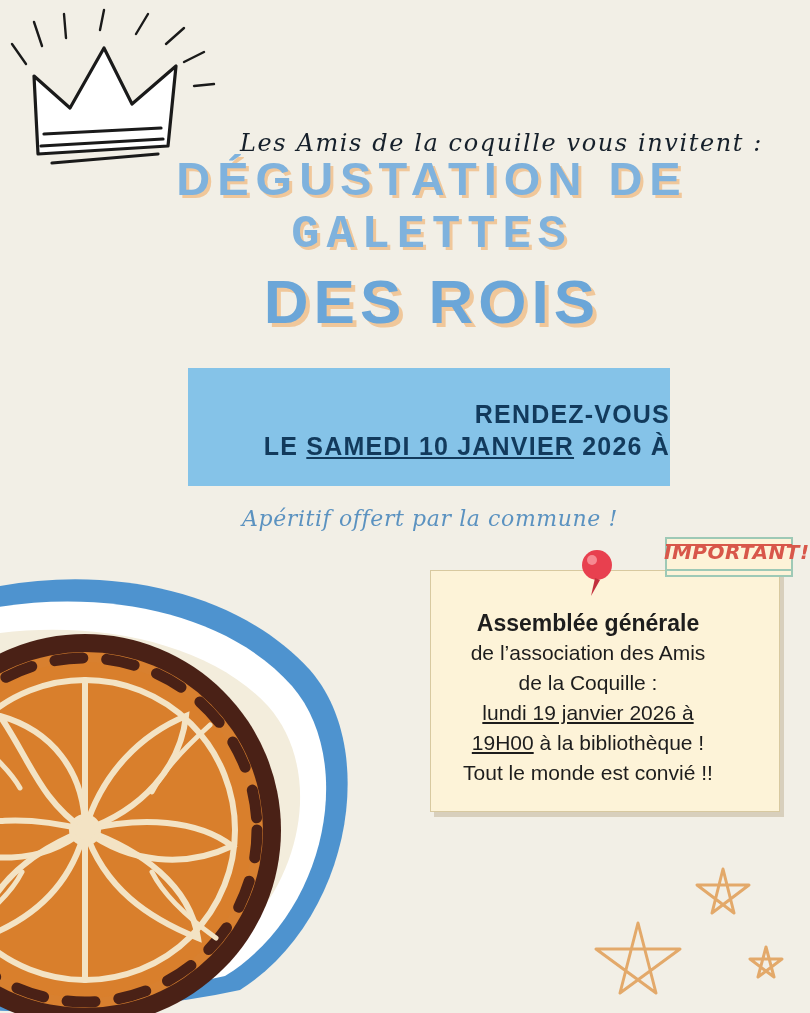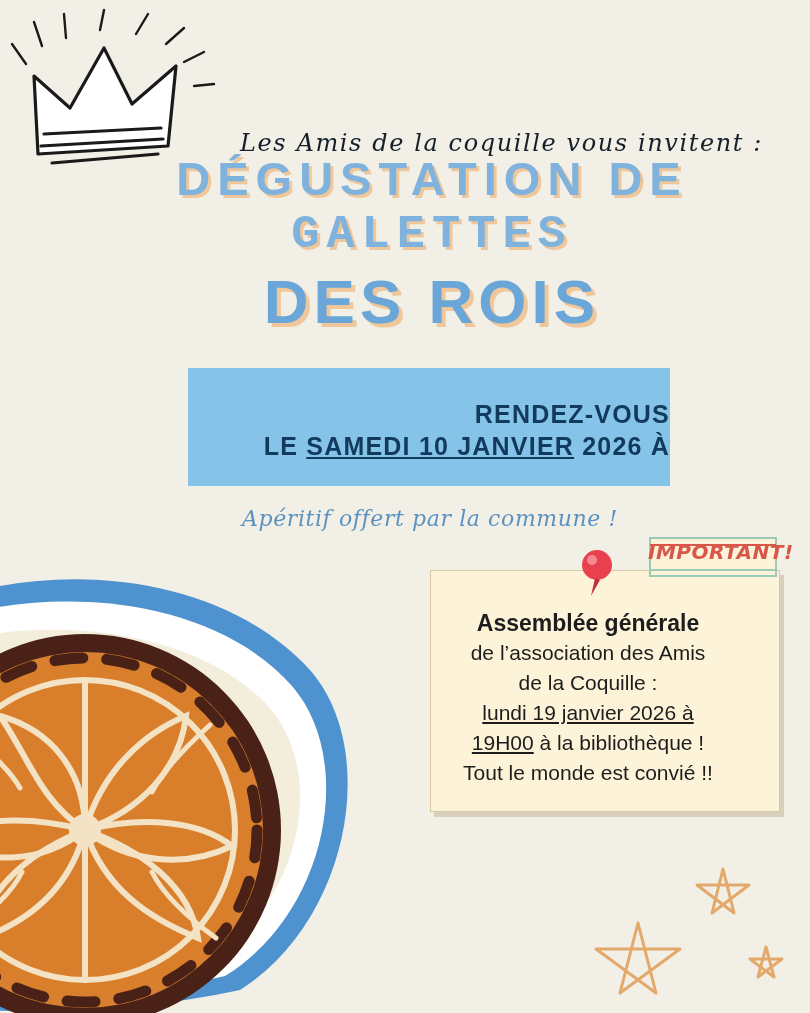"IMPORTANT!" .important-badge { left: 648px -> 664px }
